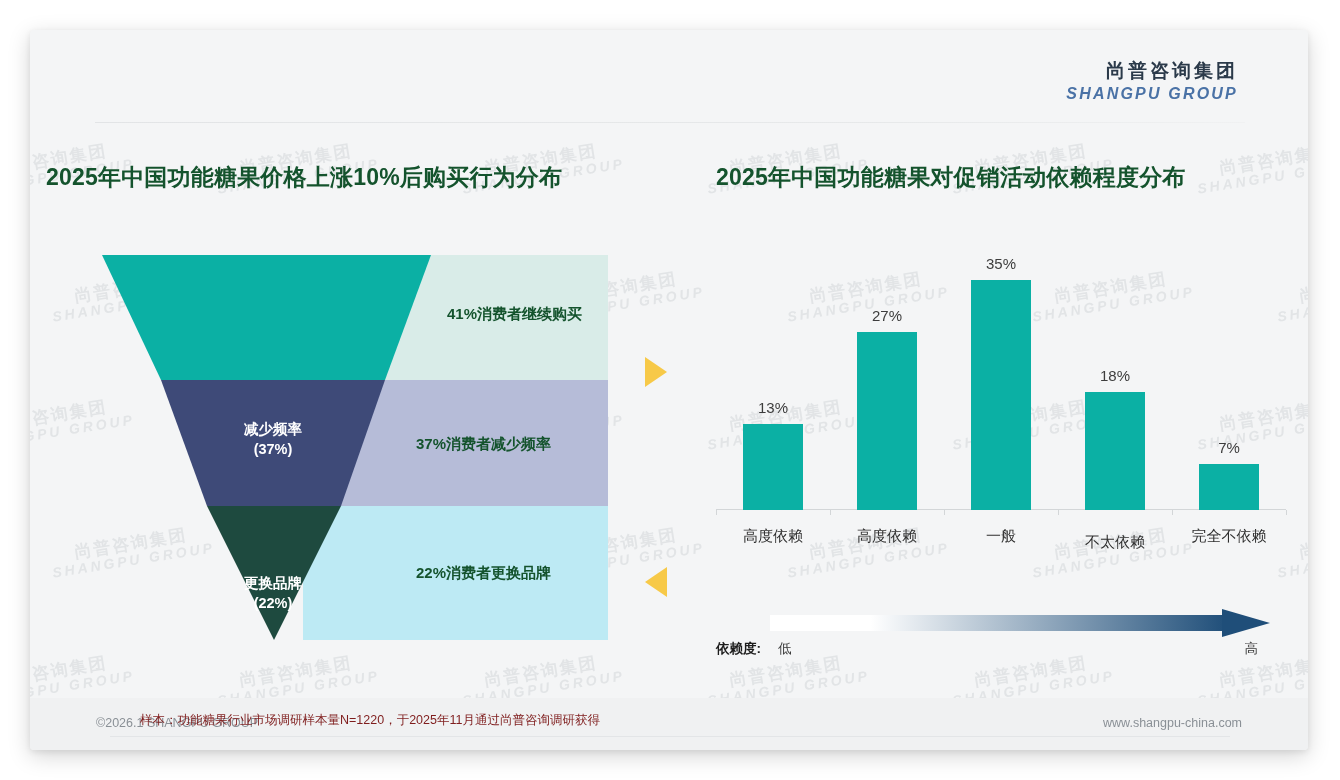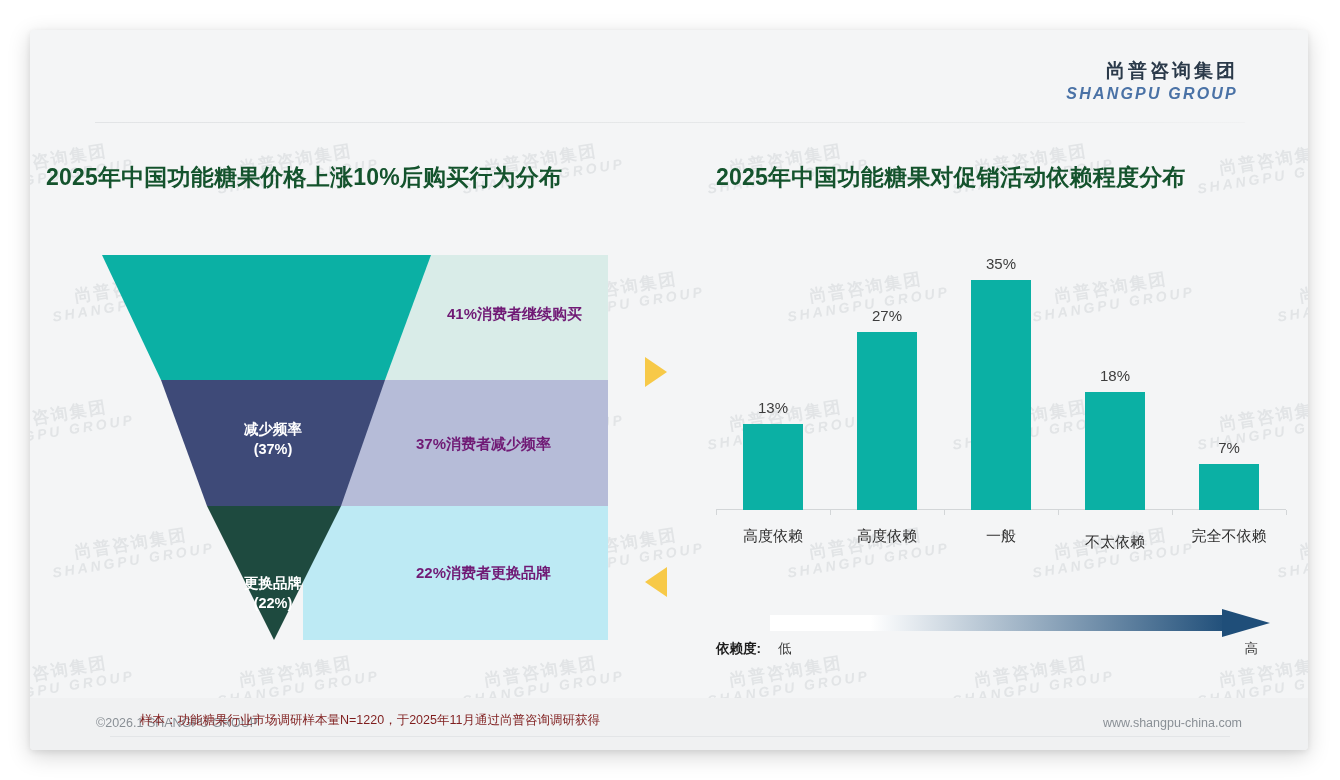"41%消费者继续购买" .f-desc { color: #701a75 -> #14532d }
